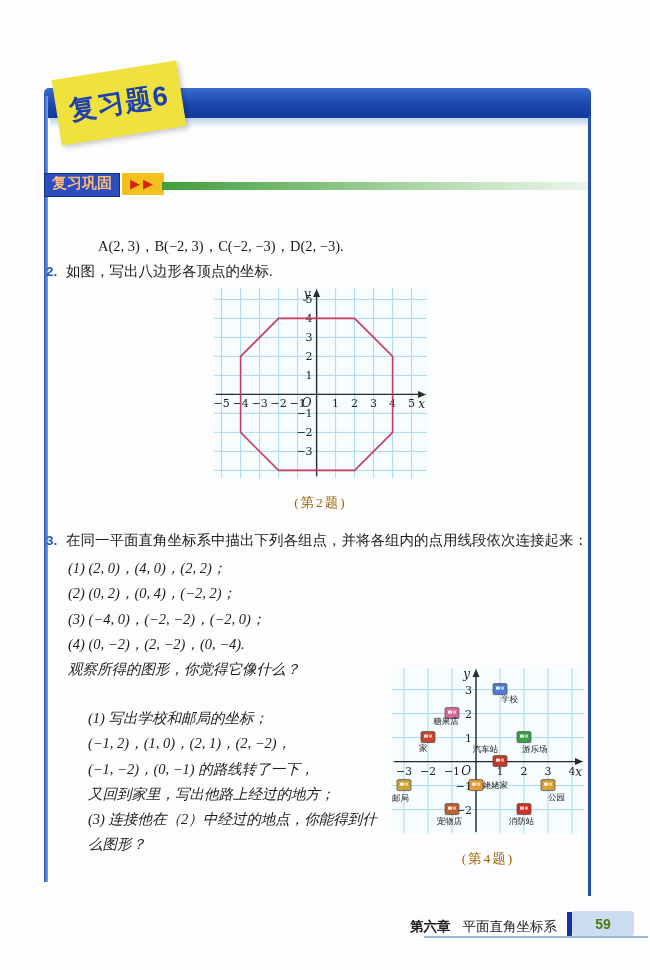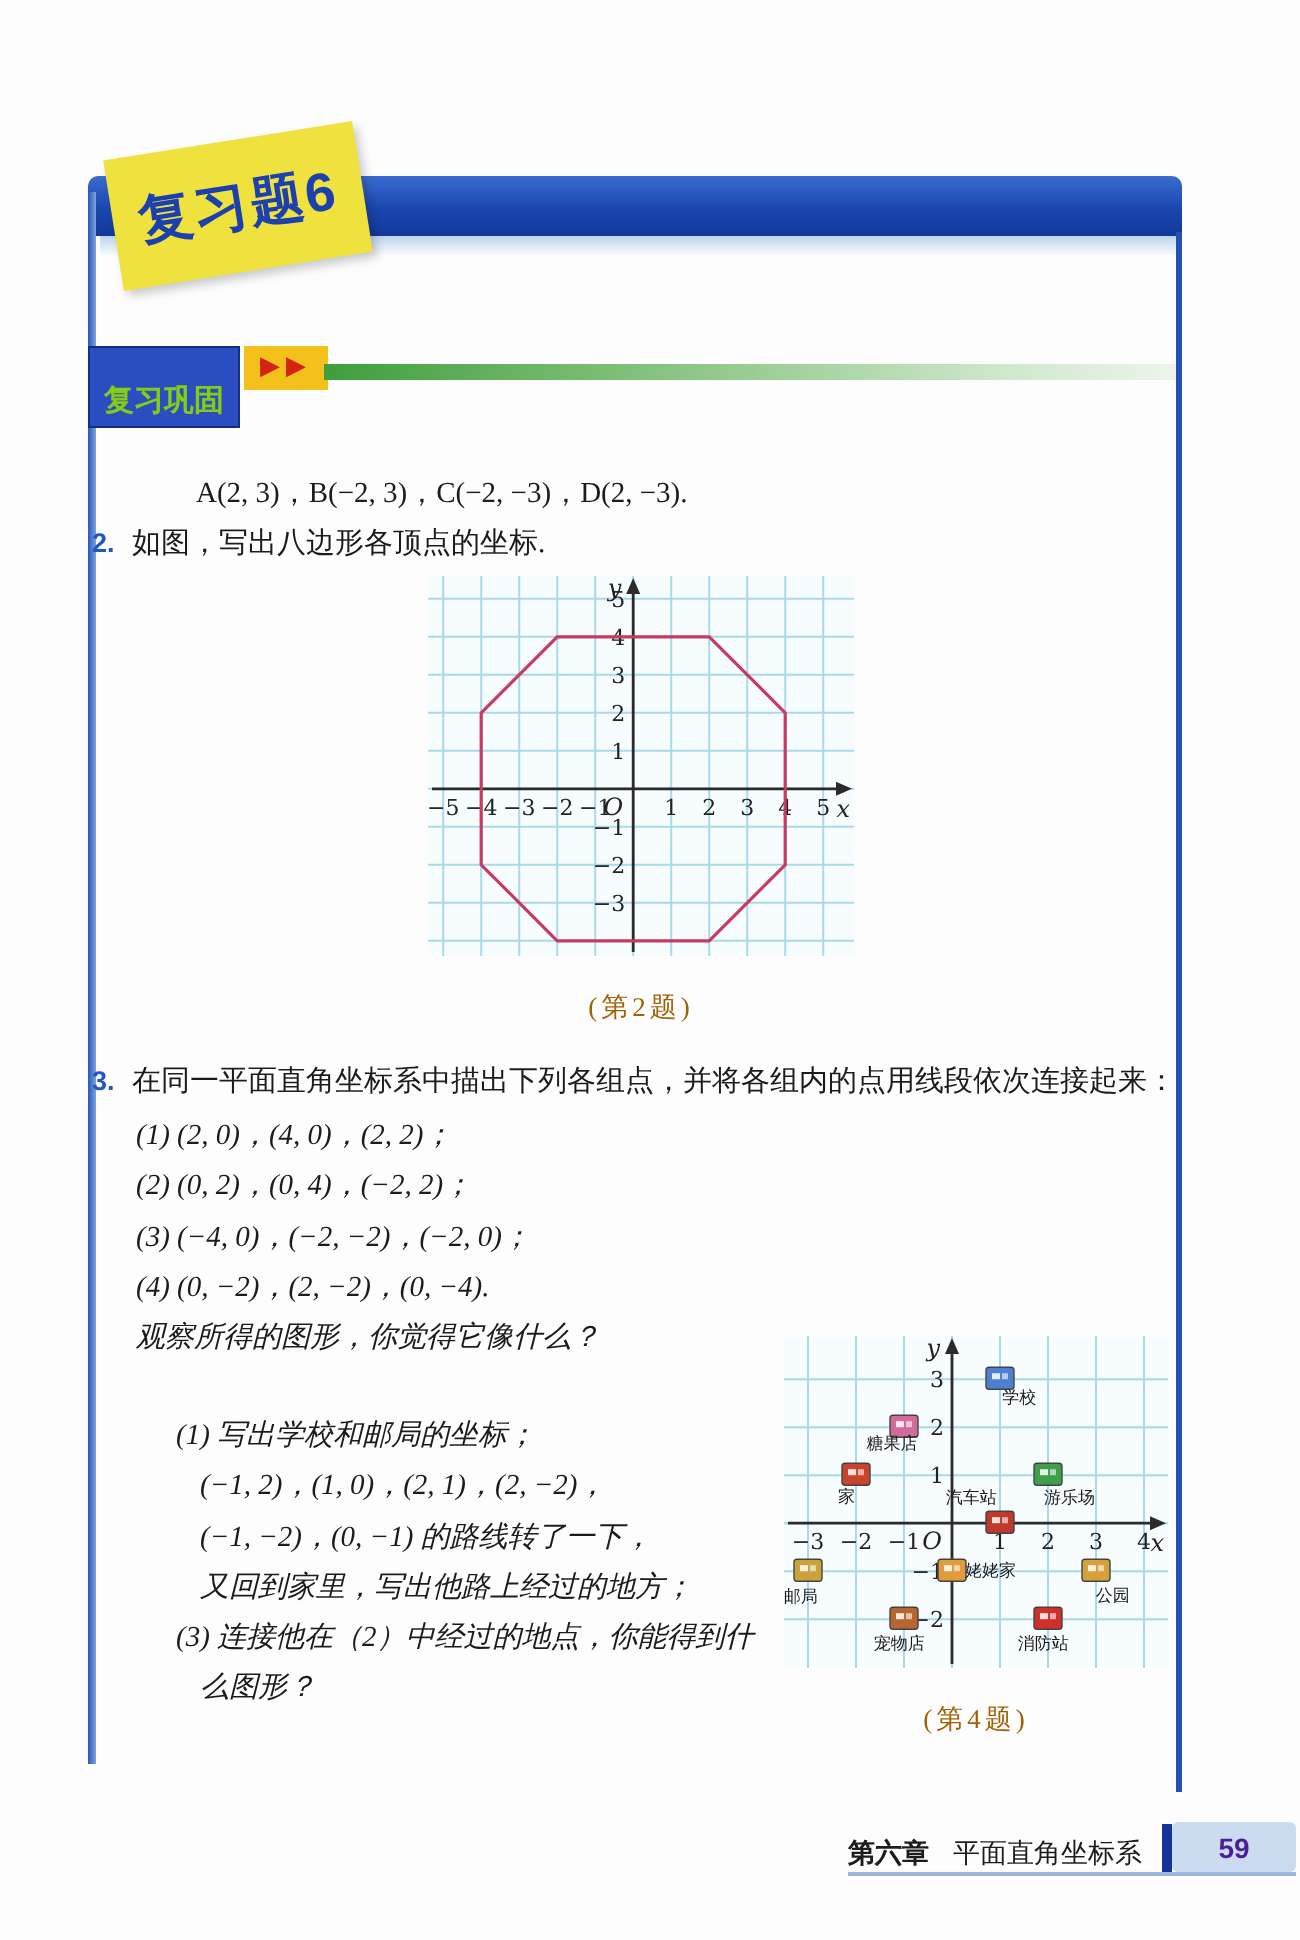"复习巩固" .badge { color: #84cc16 -> #fdba74; padding: 17px 7px 3px -> 0 7px 3px }
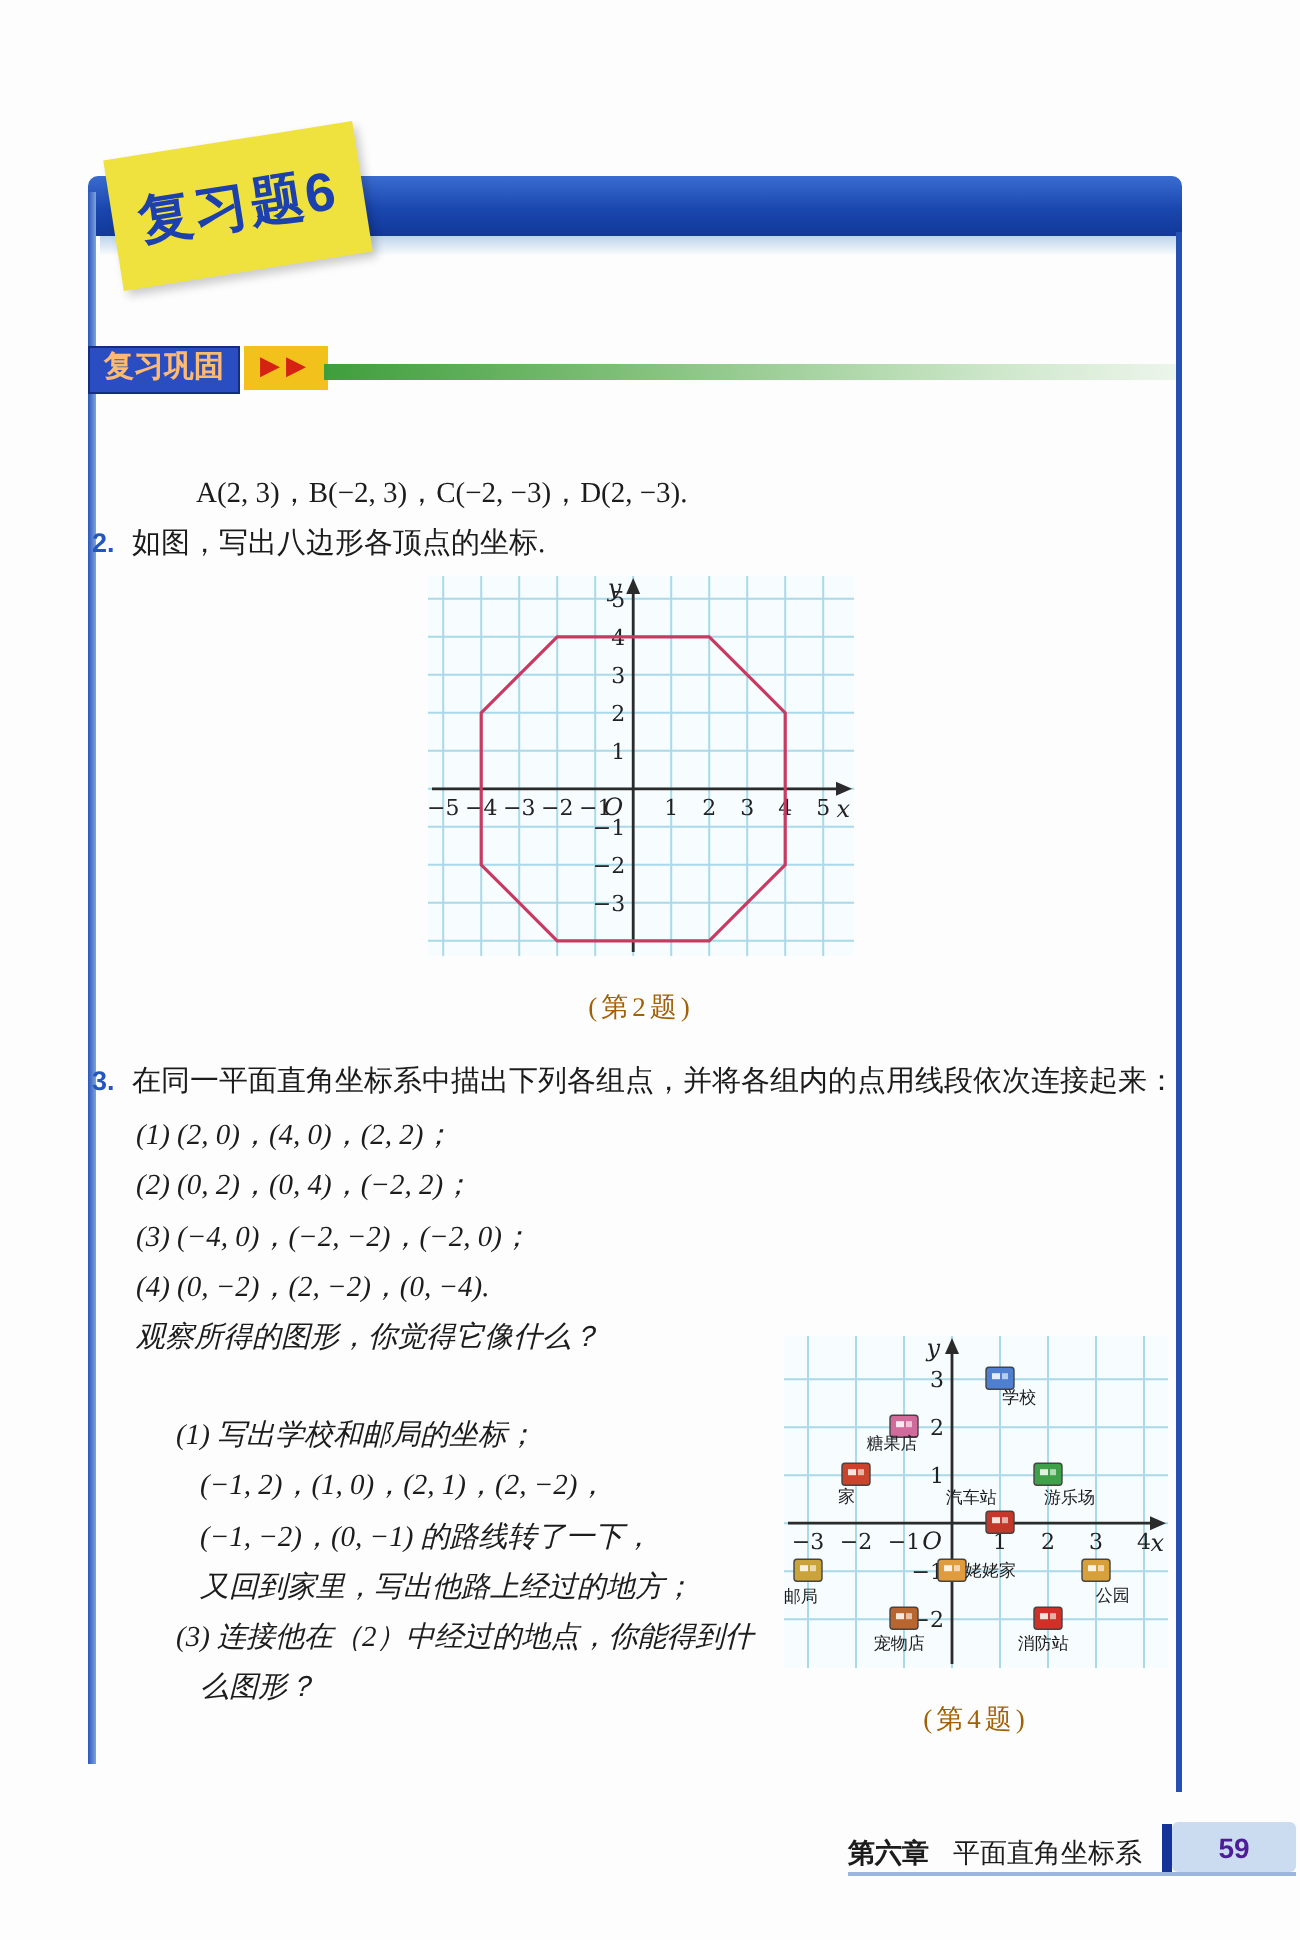"(−1, 2)，(1, 0)，(2, 1)，(2, −2)，" #p4-lines .ind1 { margin-left: 12px -> none }
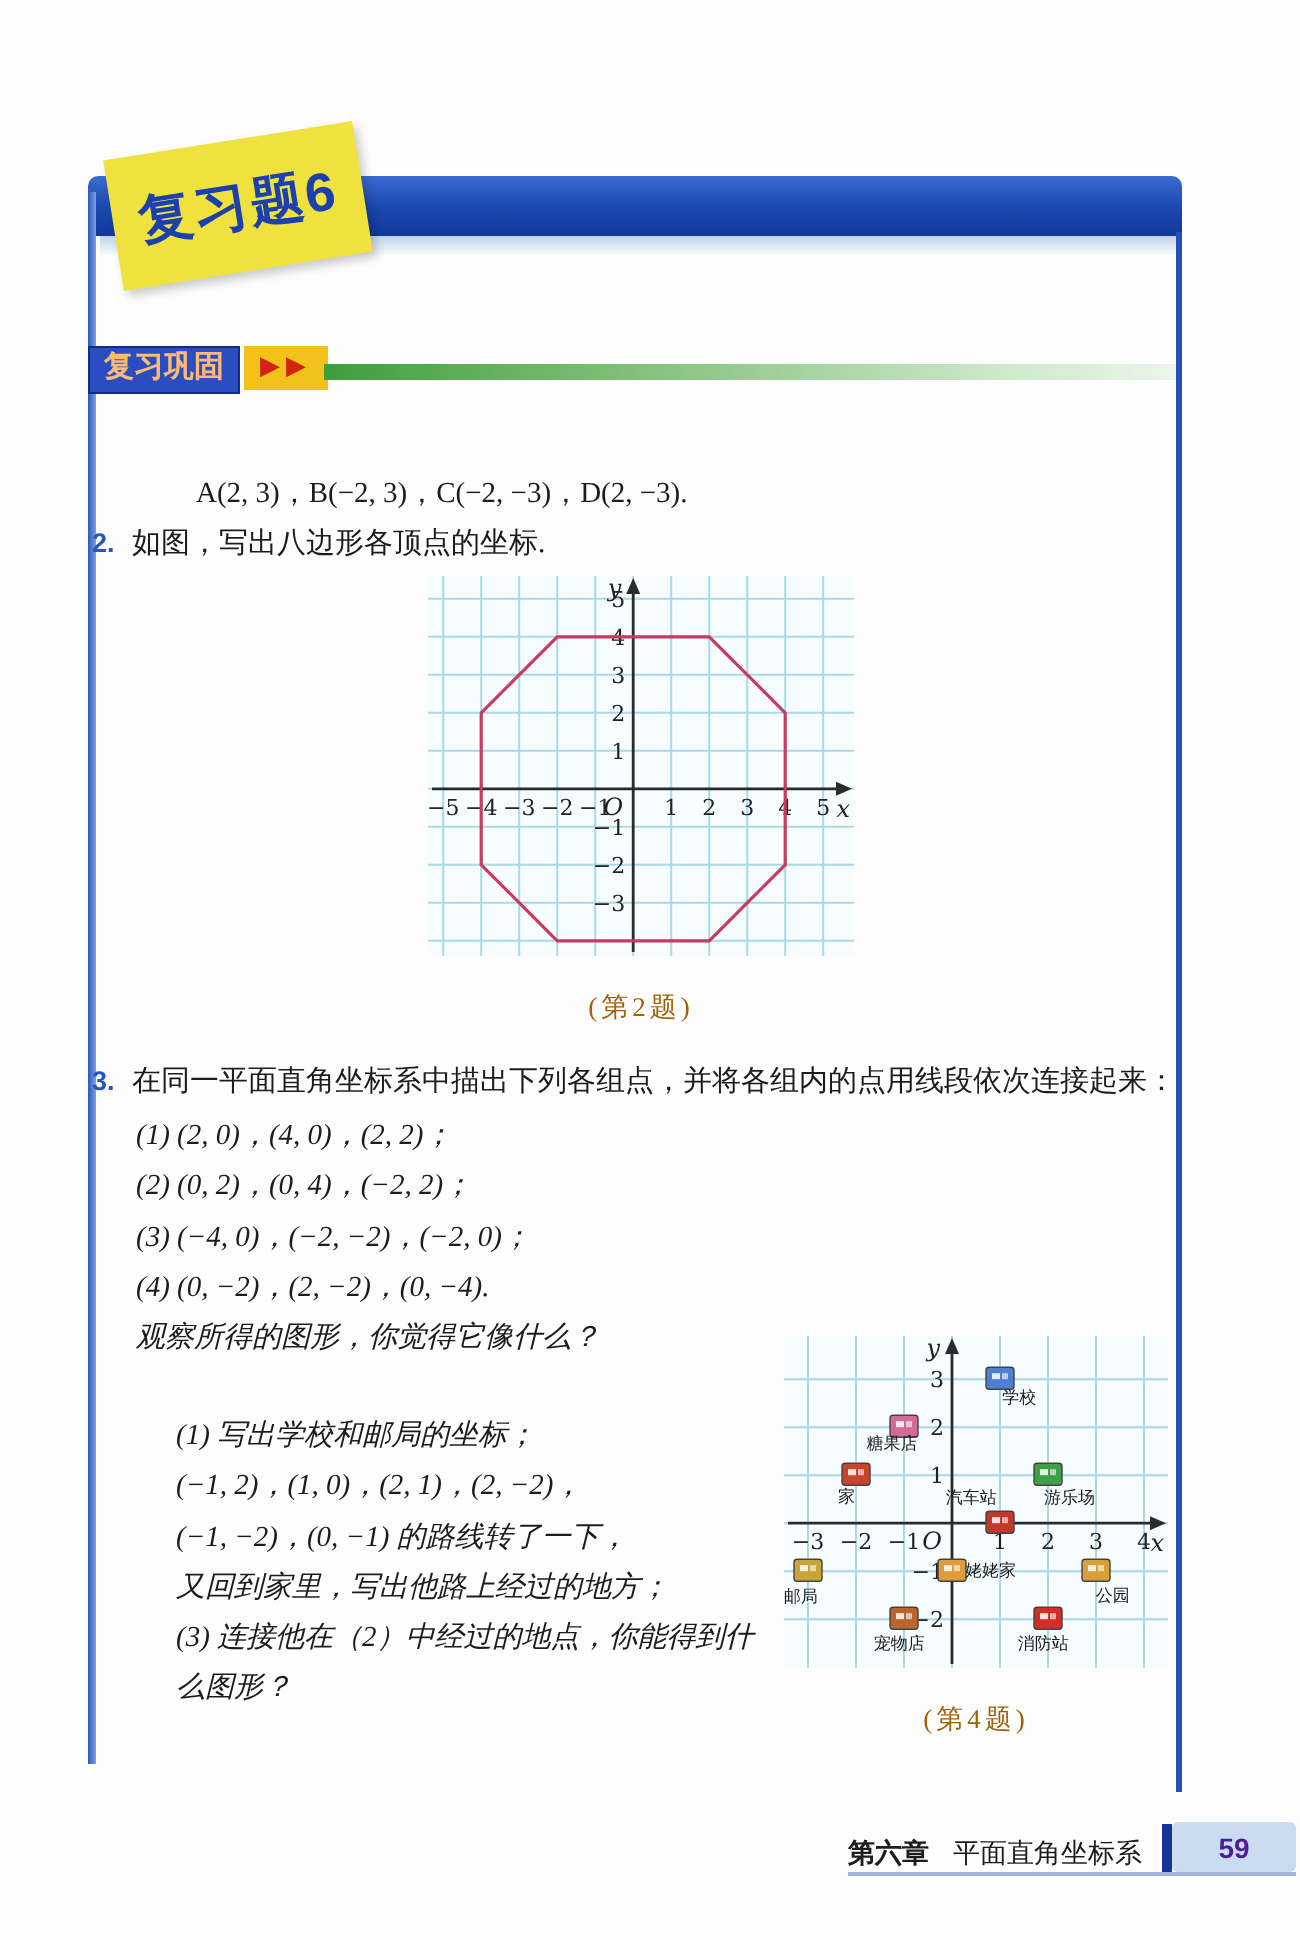"59" .f-box { color: #4c1d95 -> #4d7c0f; margin-right: 2px -> 16px }
